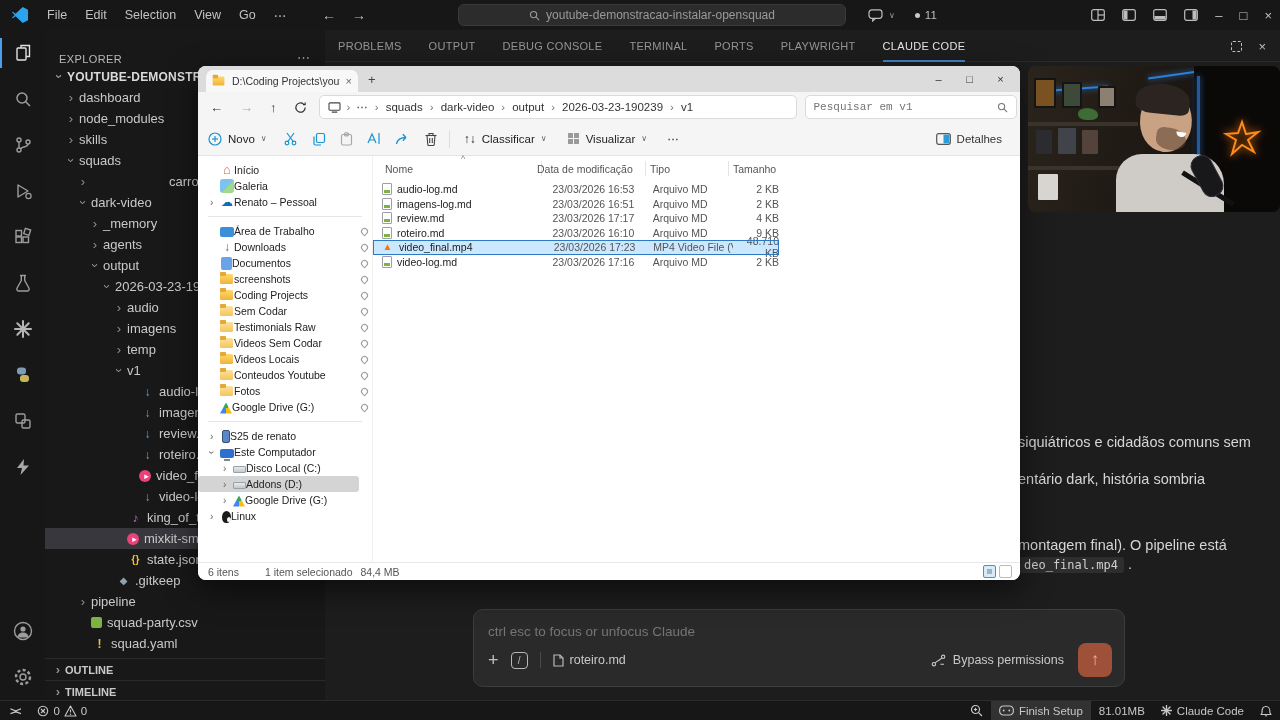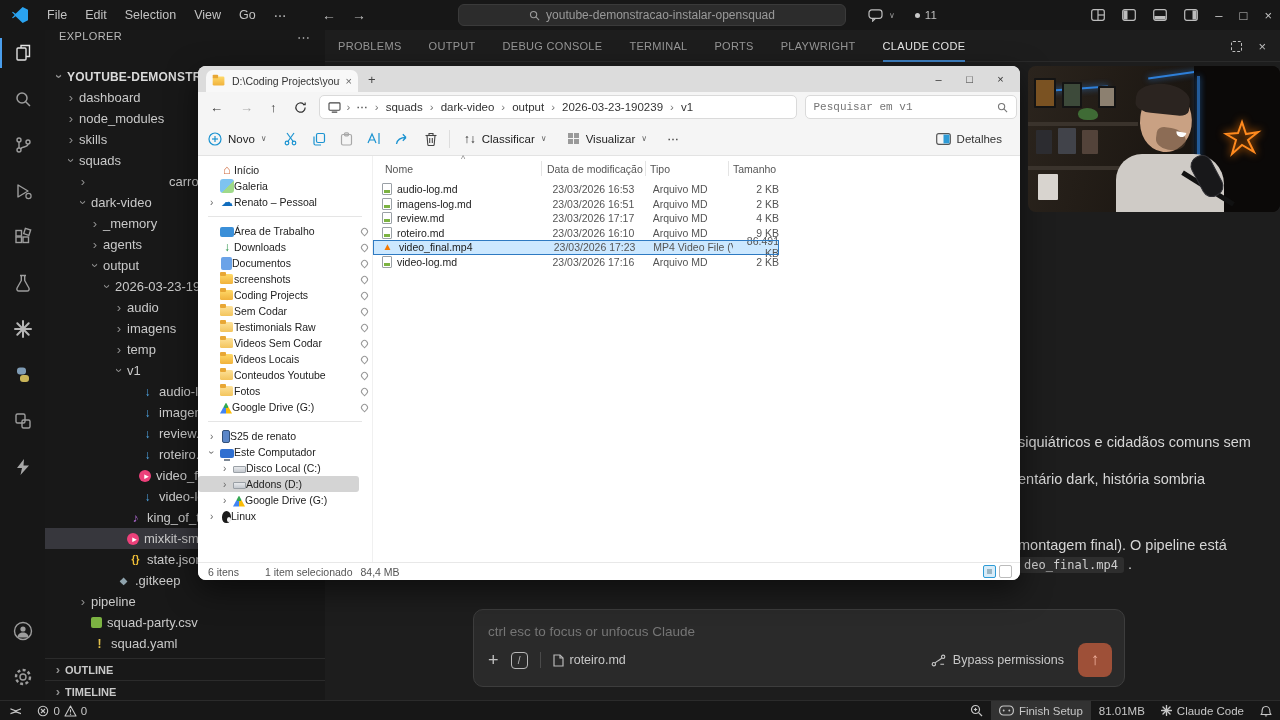"EXPLORER" .sb-header { align-items: flex-start -> flex-end }
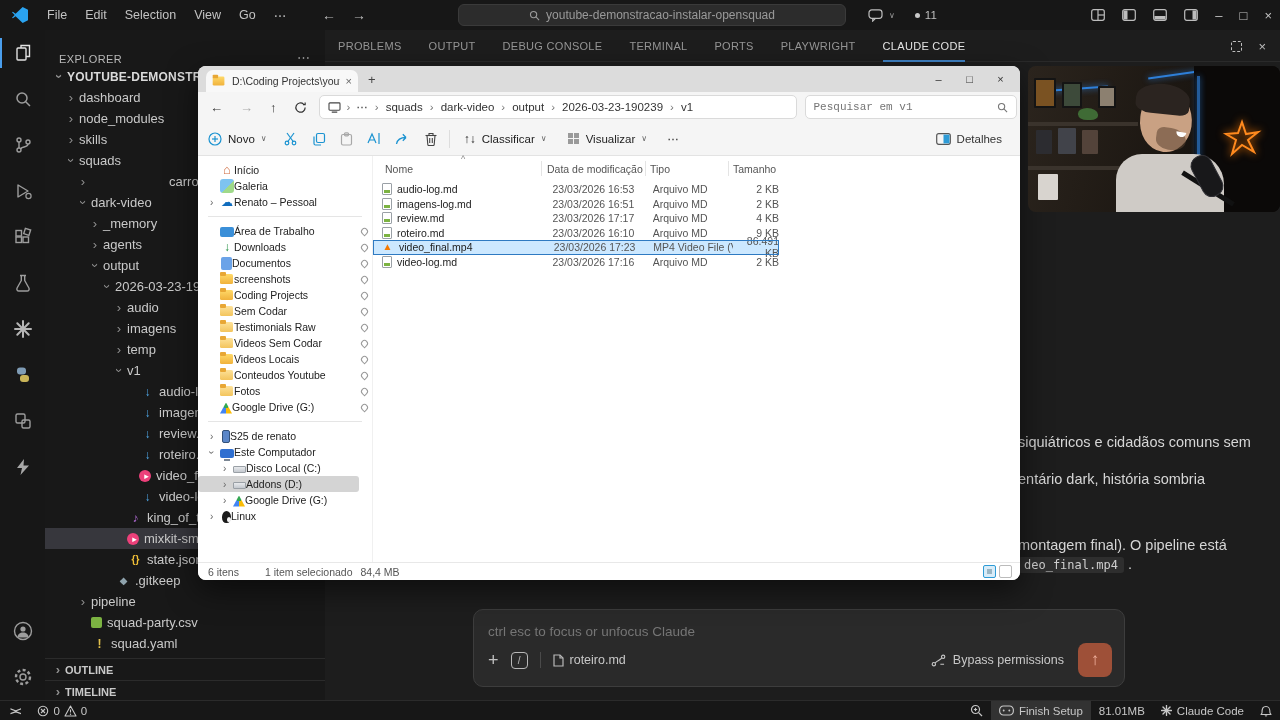"Data de modificação" span.fh { left: 174px -> 164px }
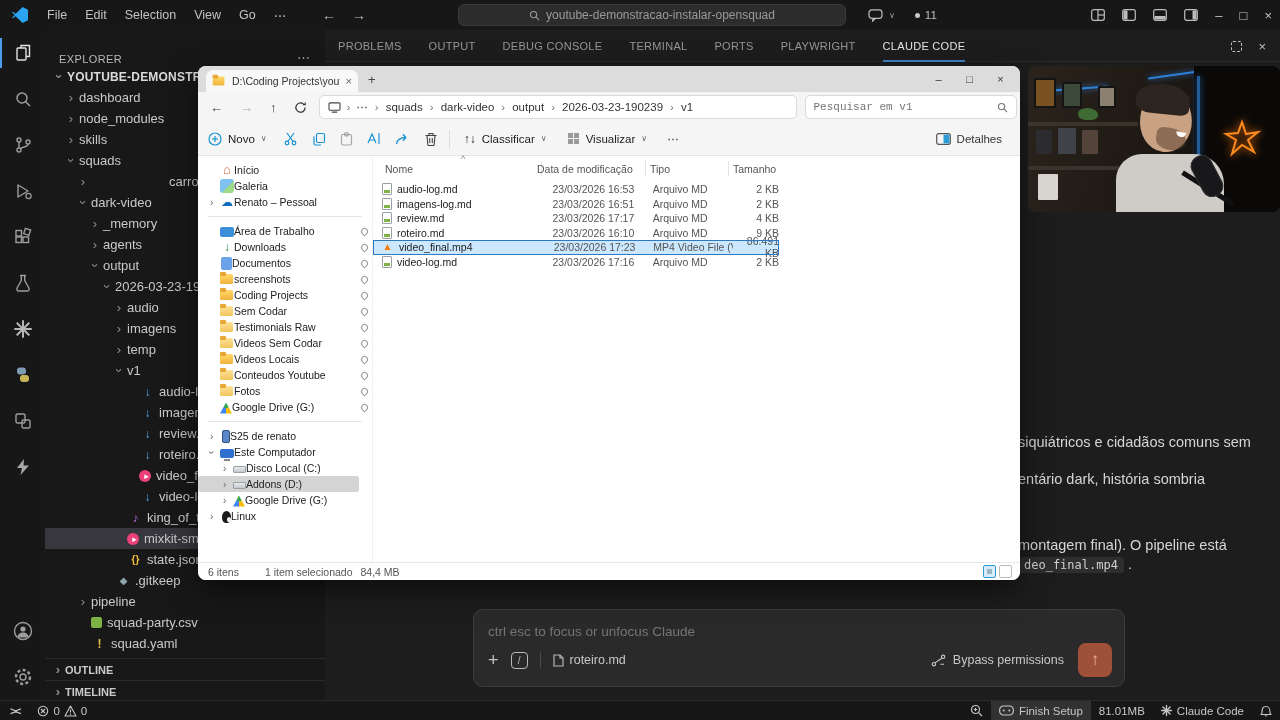"86.491 KB" span.fsize { text: 86.491 -> 48.710 }
